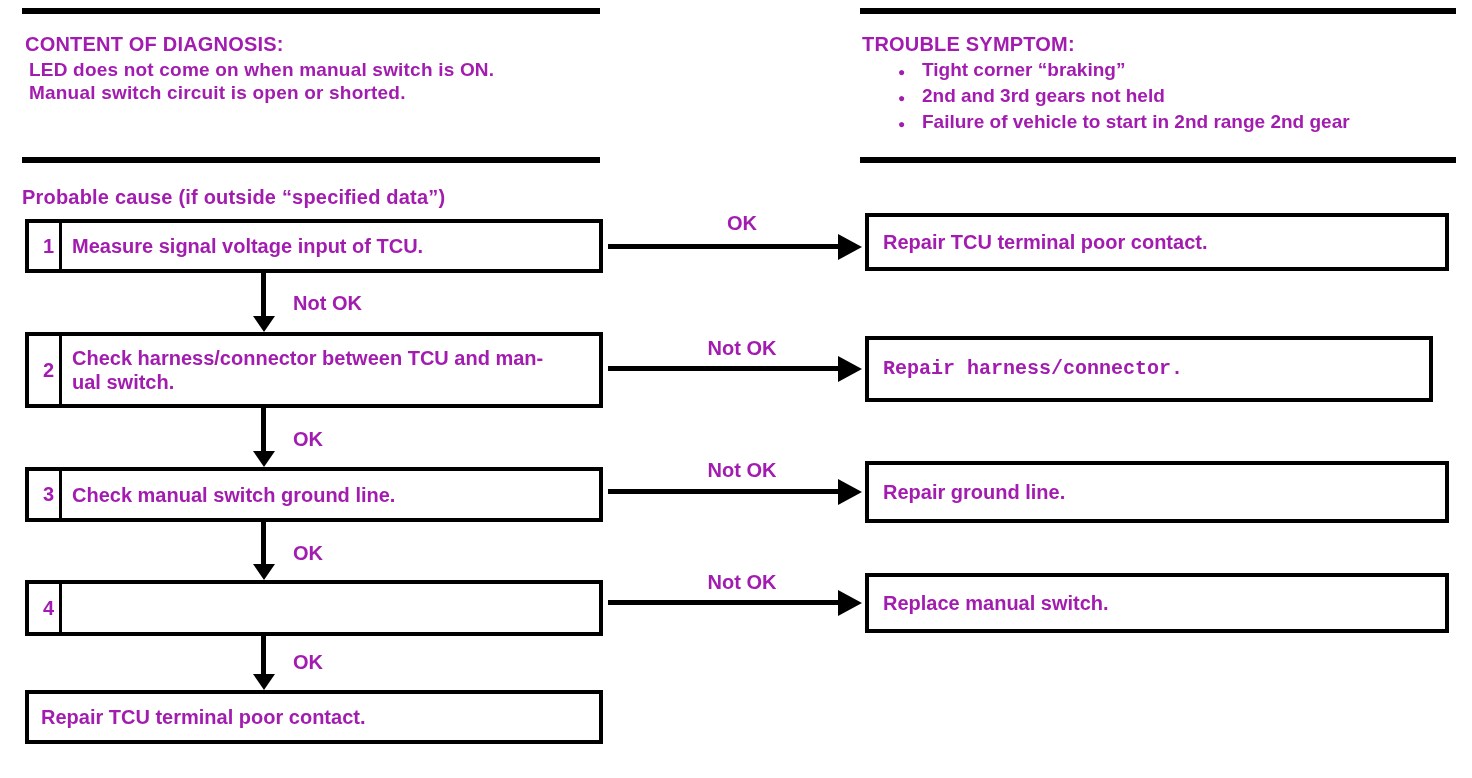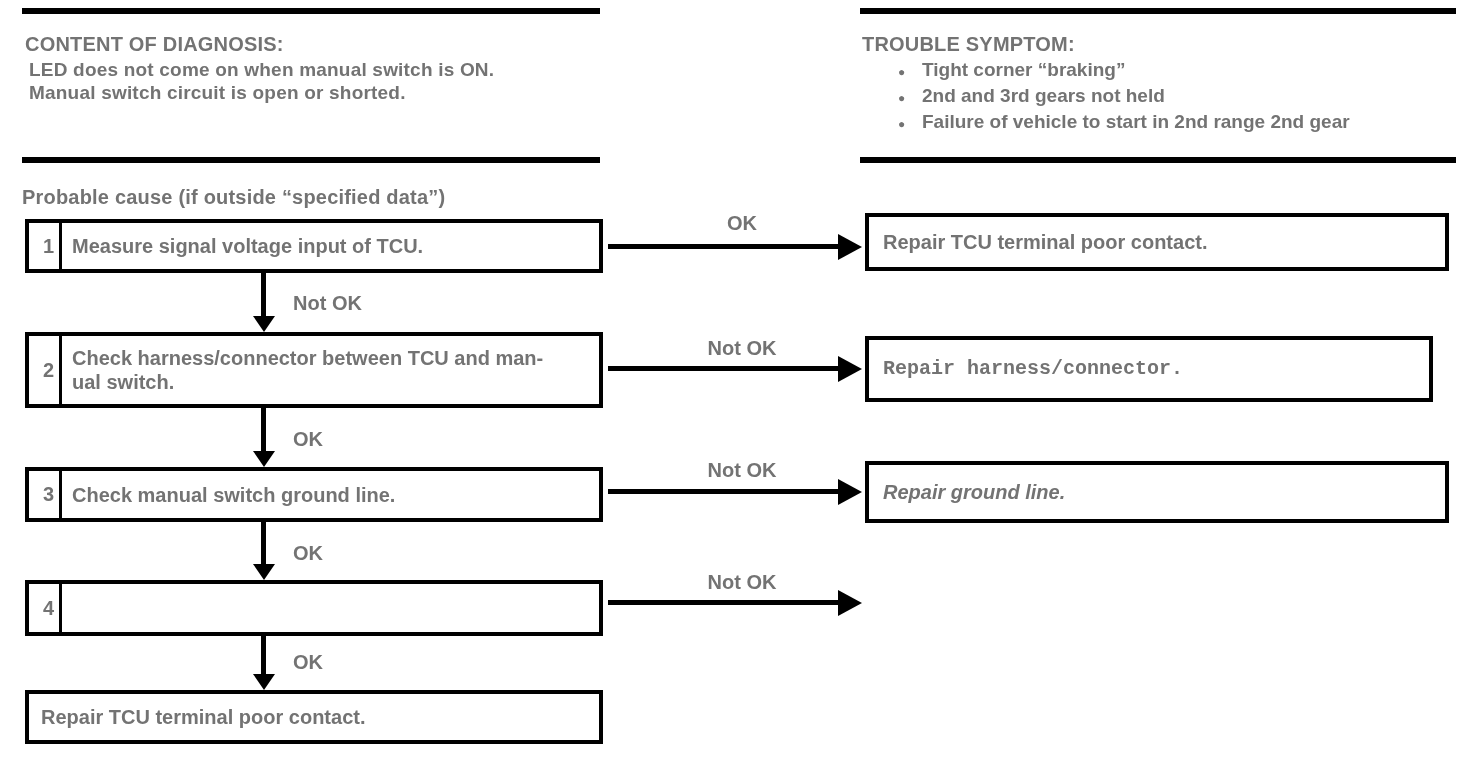"CONTENT OF DIAGNOSIS:" .page { color: #737373 -> #a21caf }
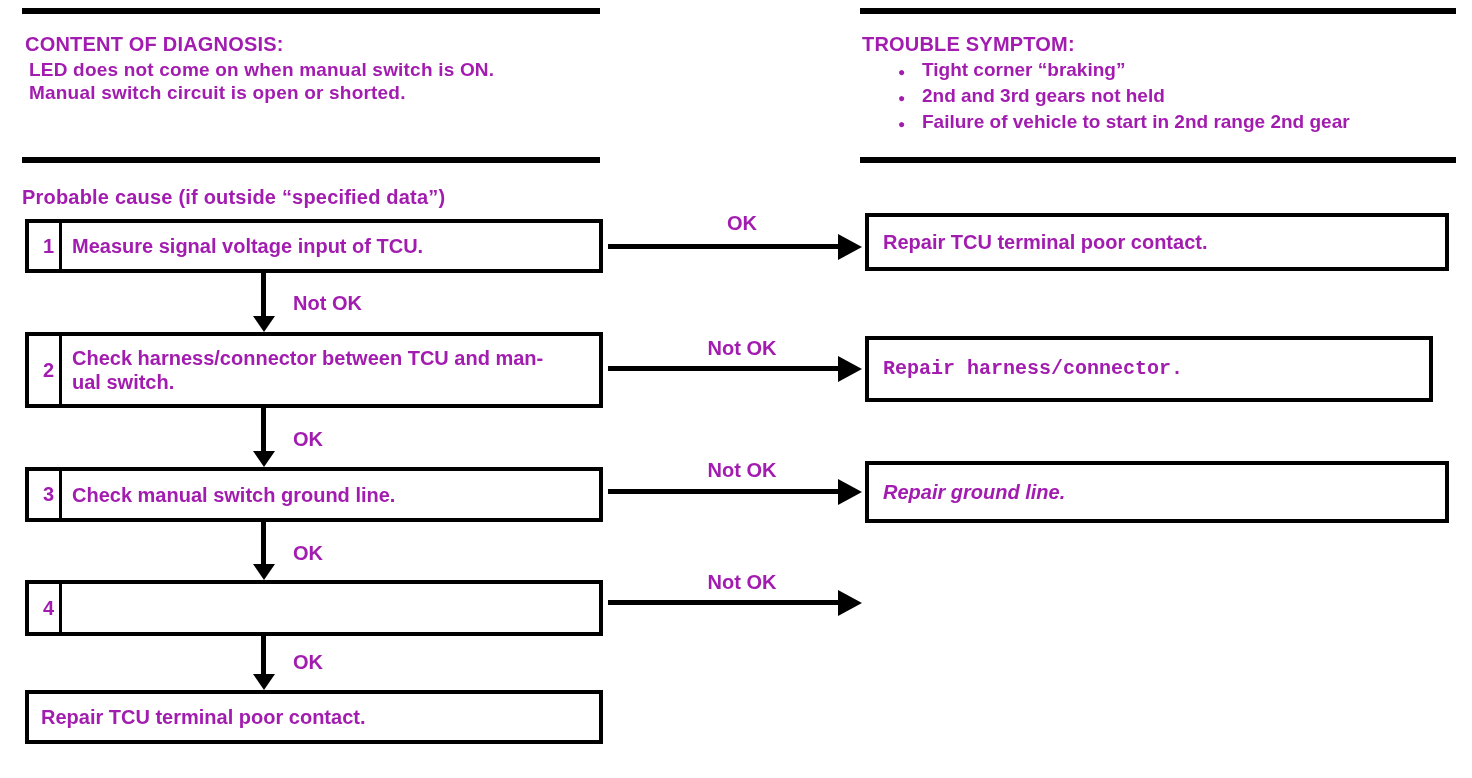"Repair ground line." div.box { font-style: italic -> none }
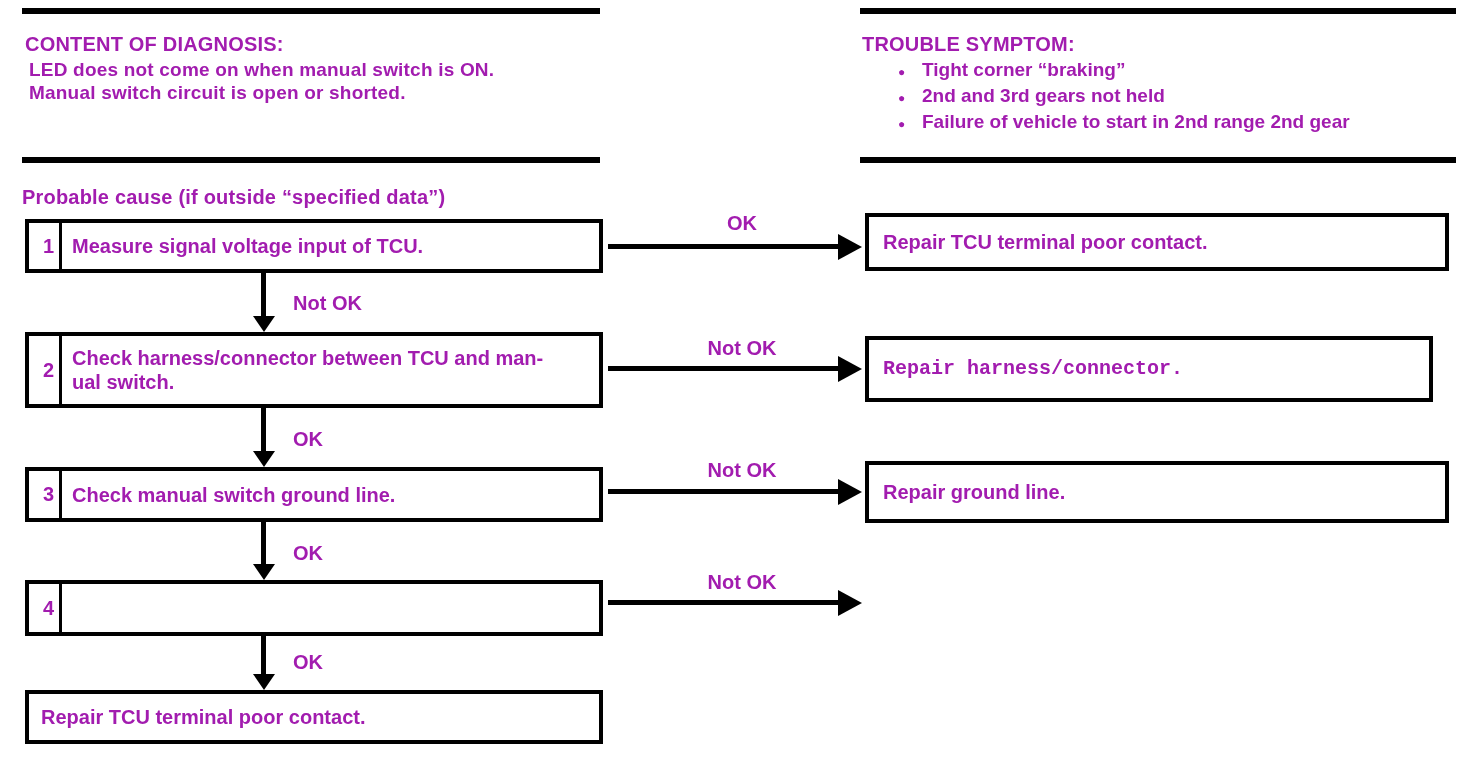"Replace manual switch." div.box { html: none -> <div> <div>Replace manual switch.</div> </div> }
